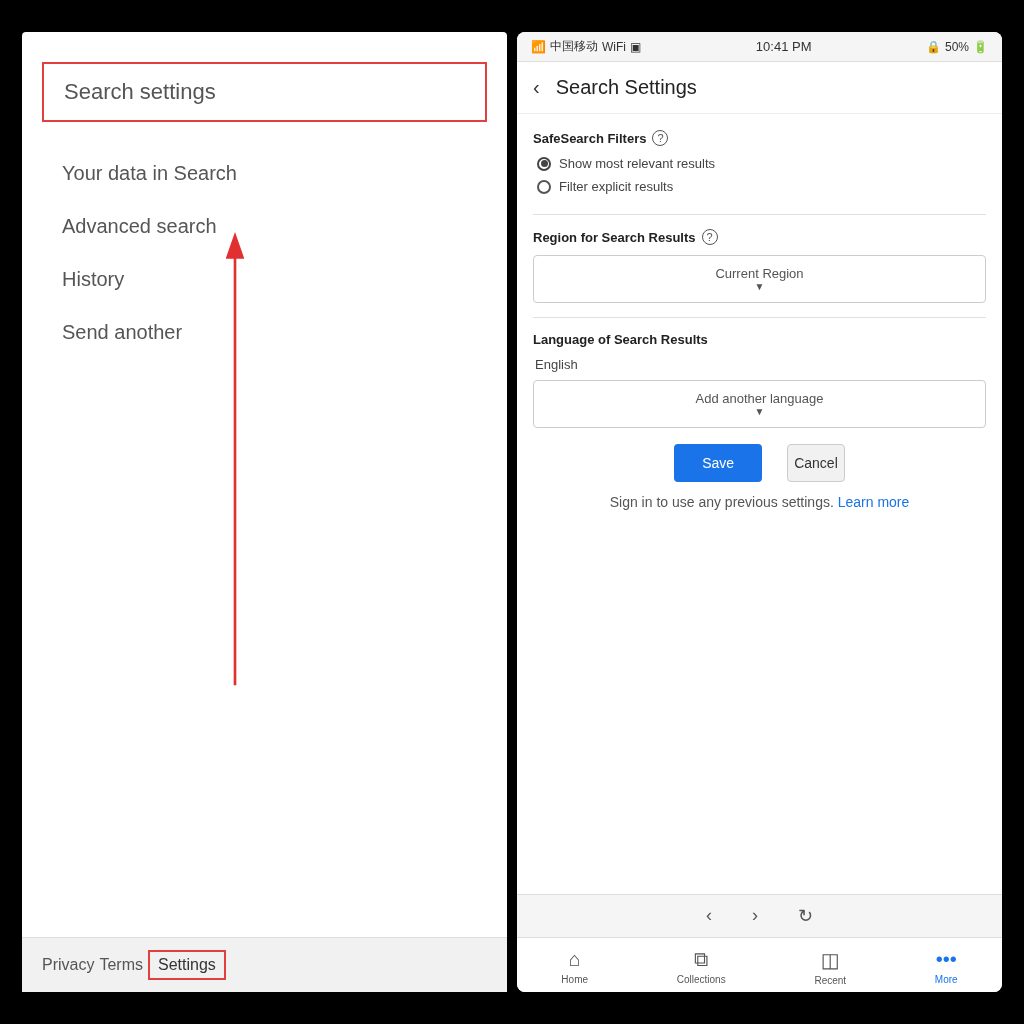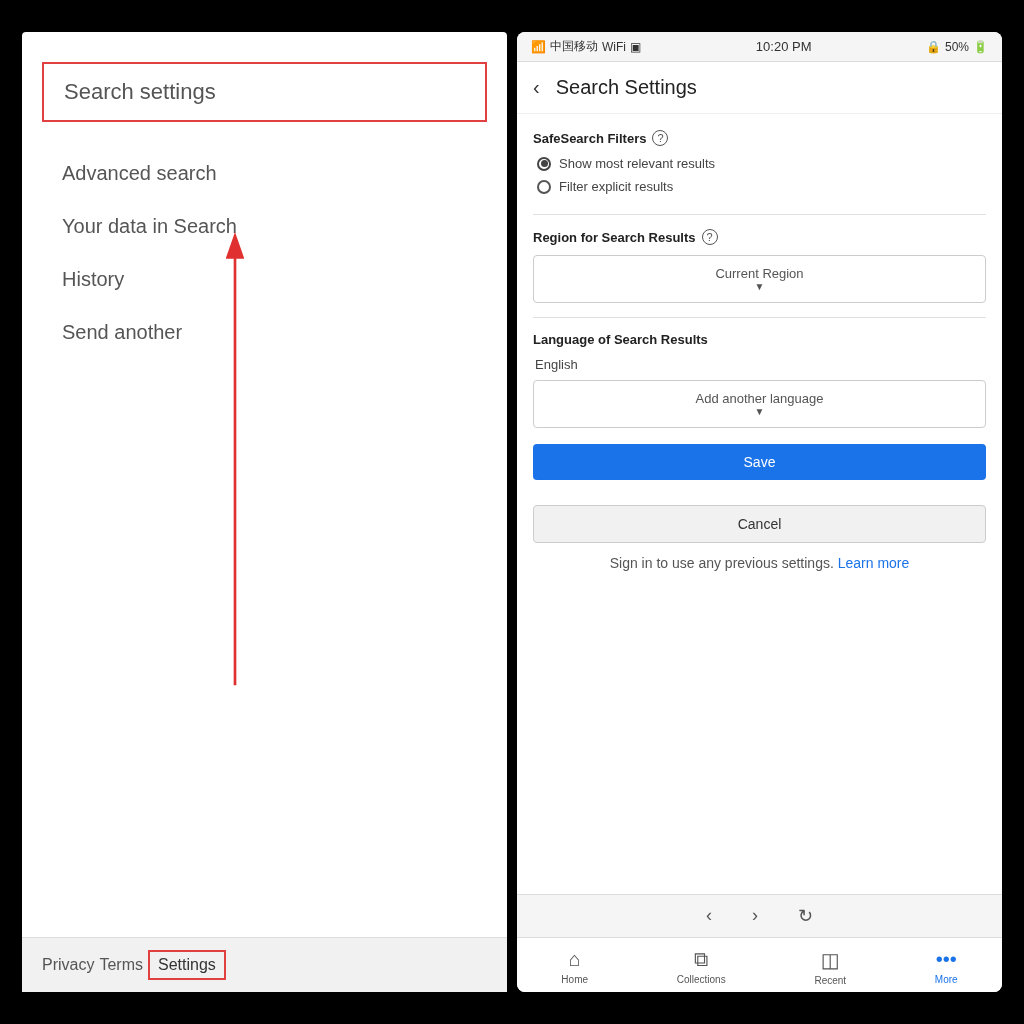"10:20 PM" div.status-center { text: 10:20 -> 10:41 }
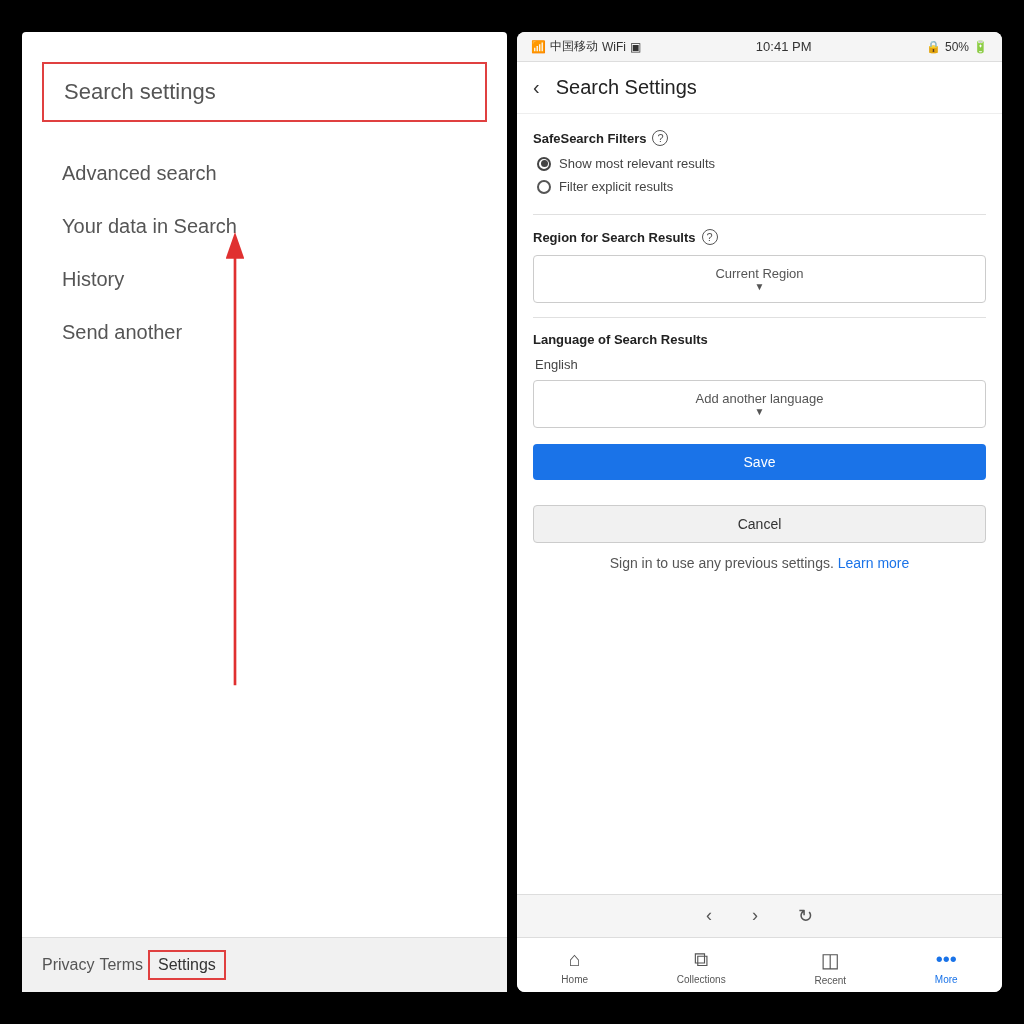"Advanced search" span.menu-item { order: before "Your data in Search" -> after "Your data in Search" }
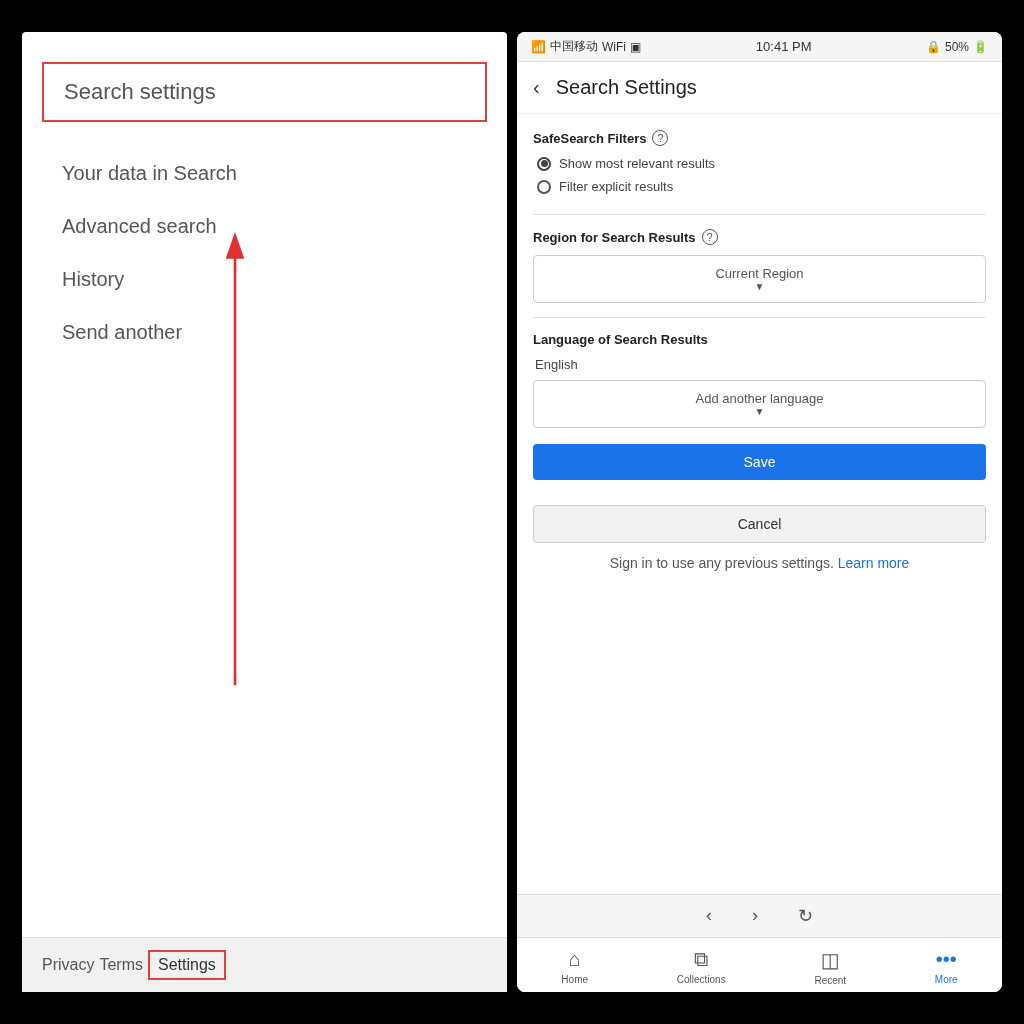"Save" .btn-row { flex-direction: column -> none; justify-content: space-between -> center }
